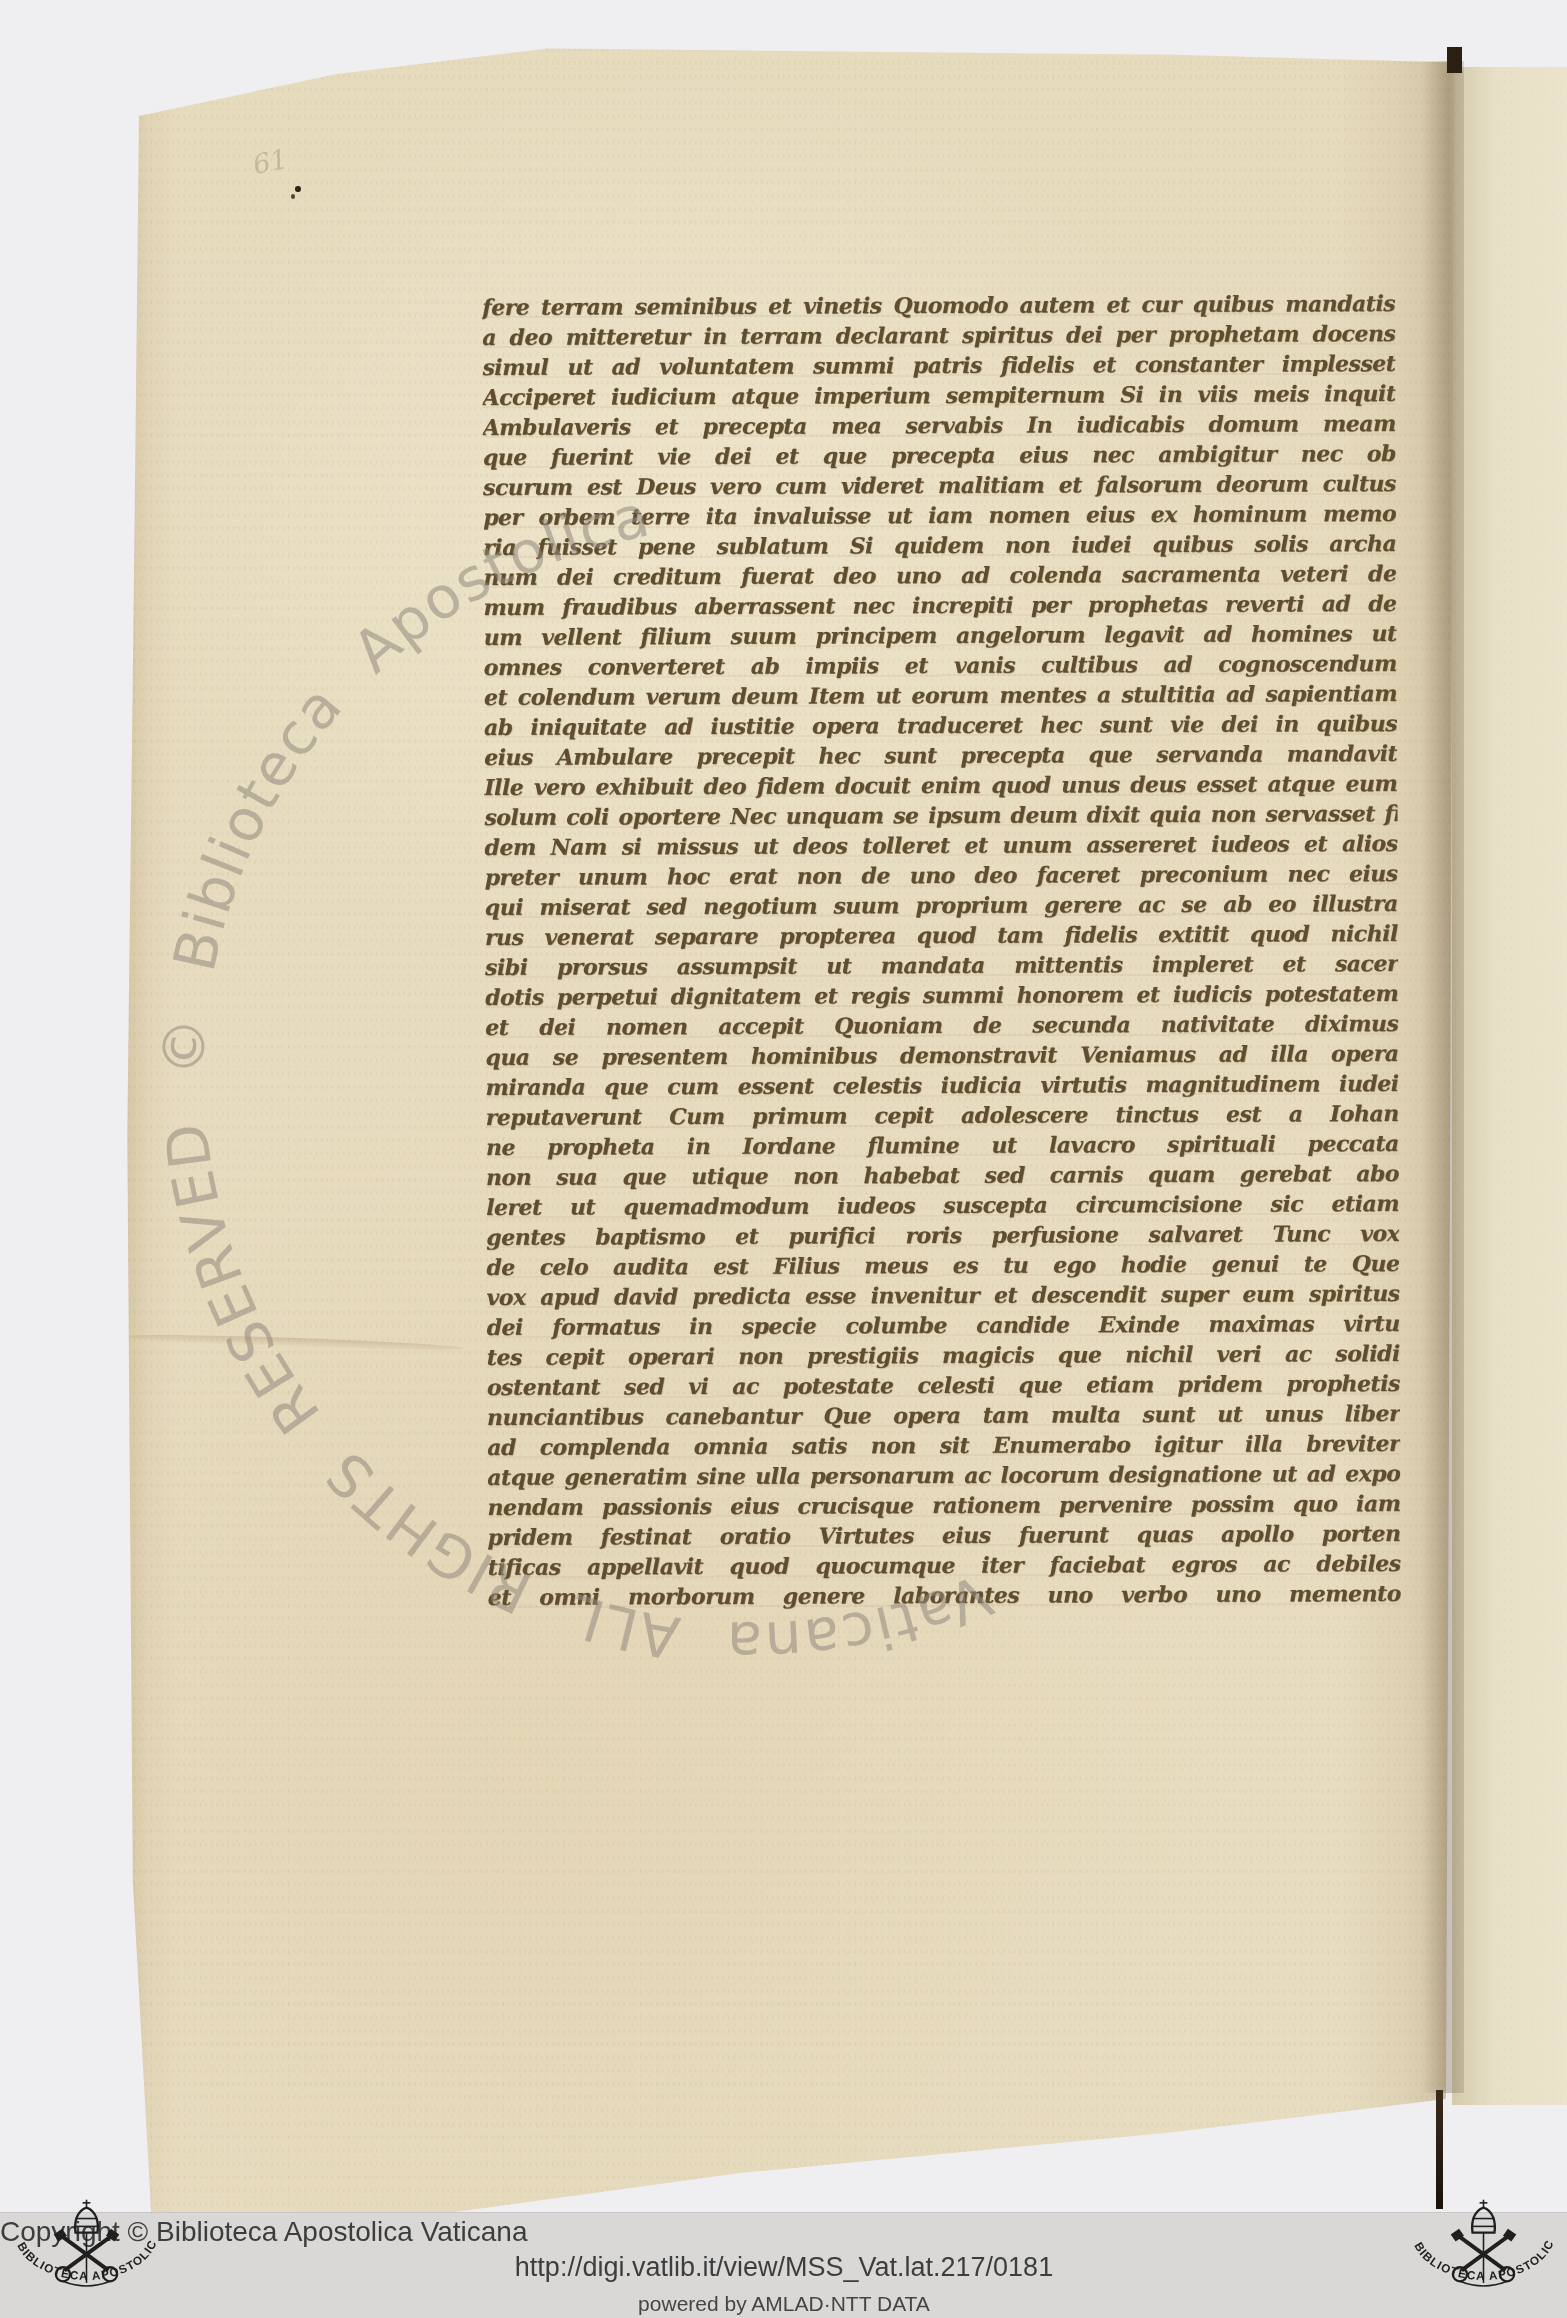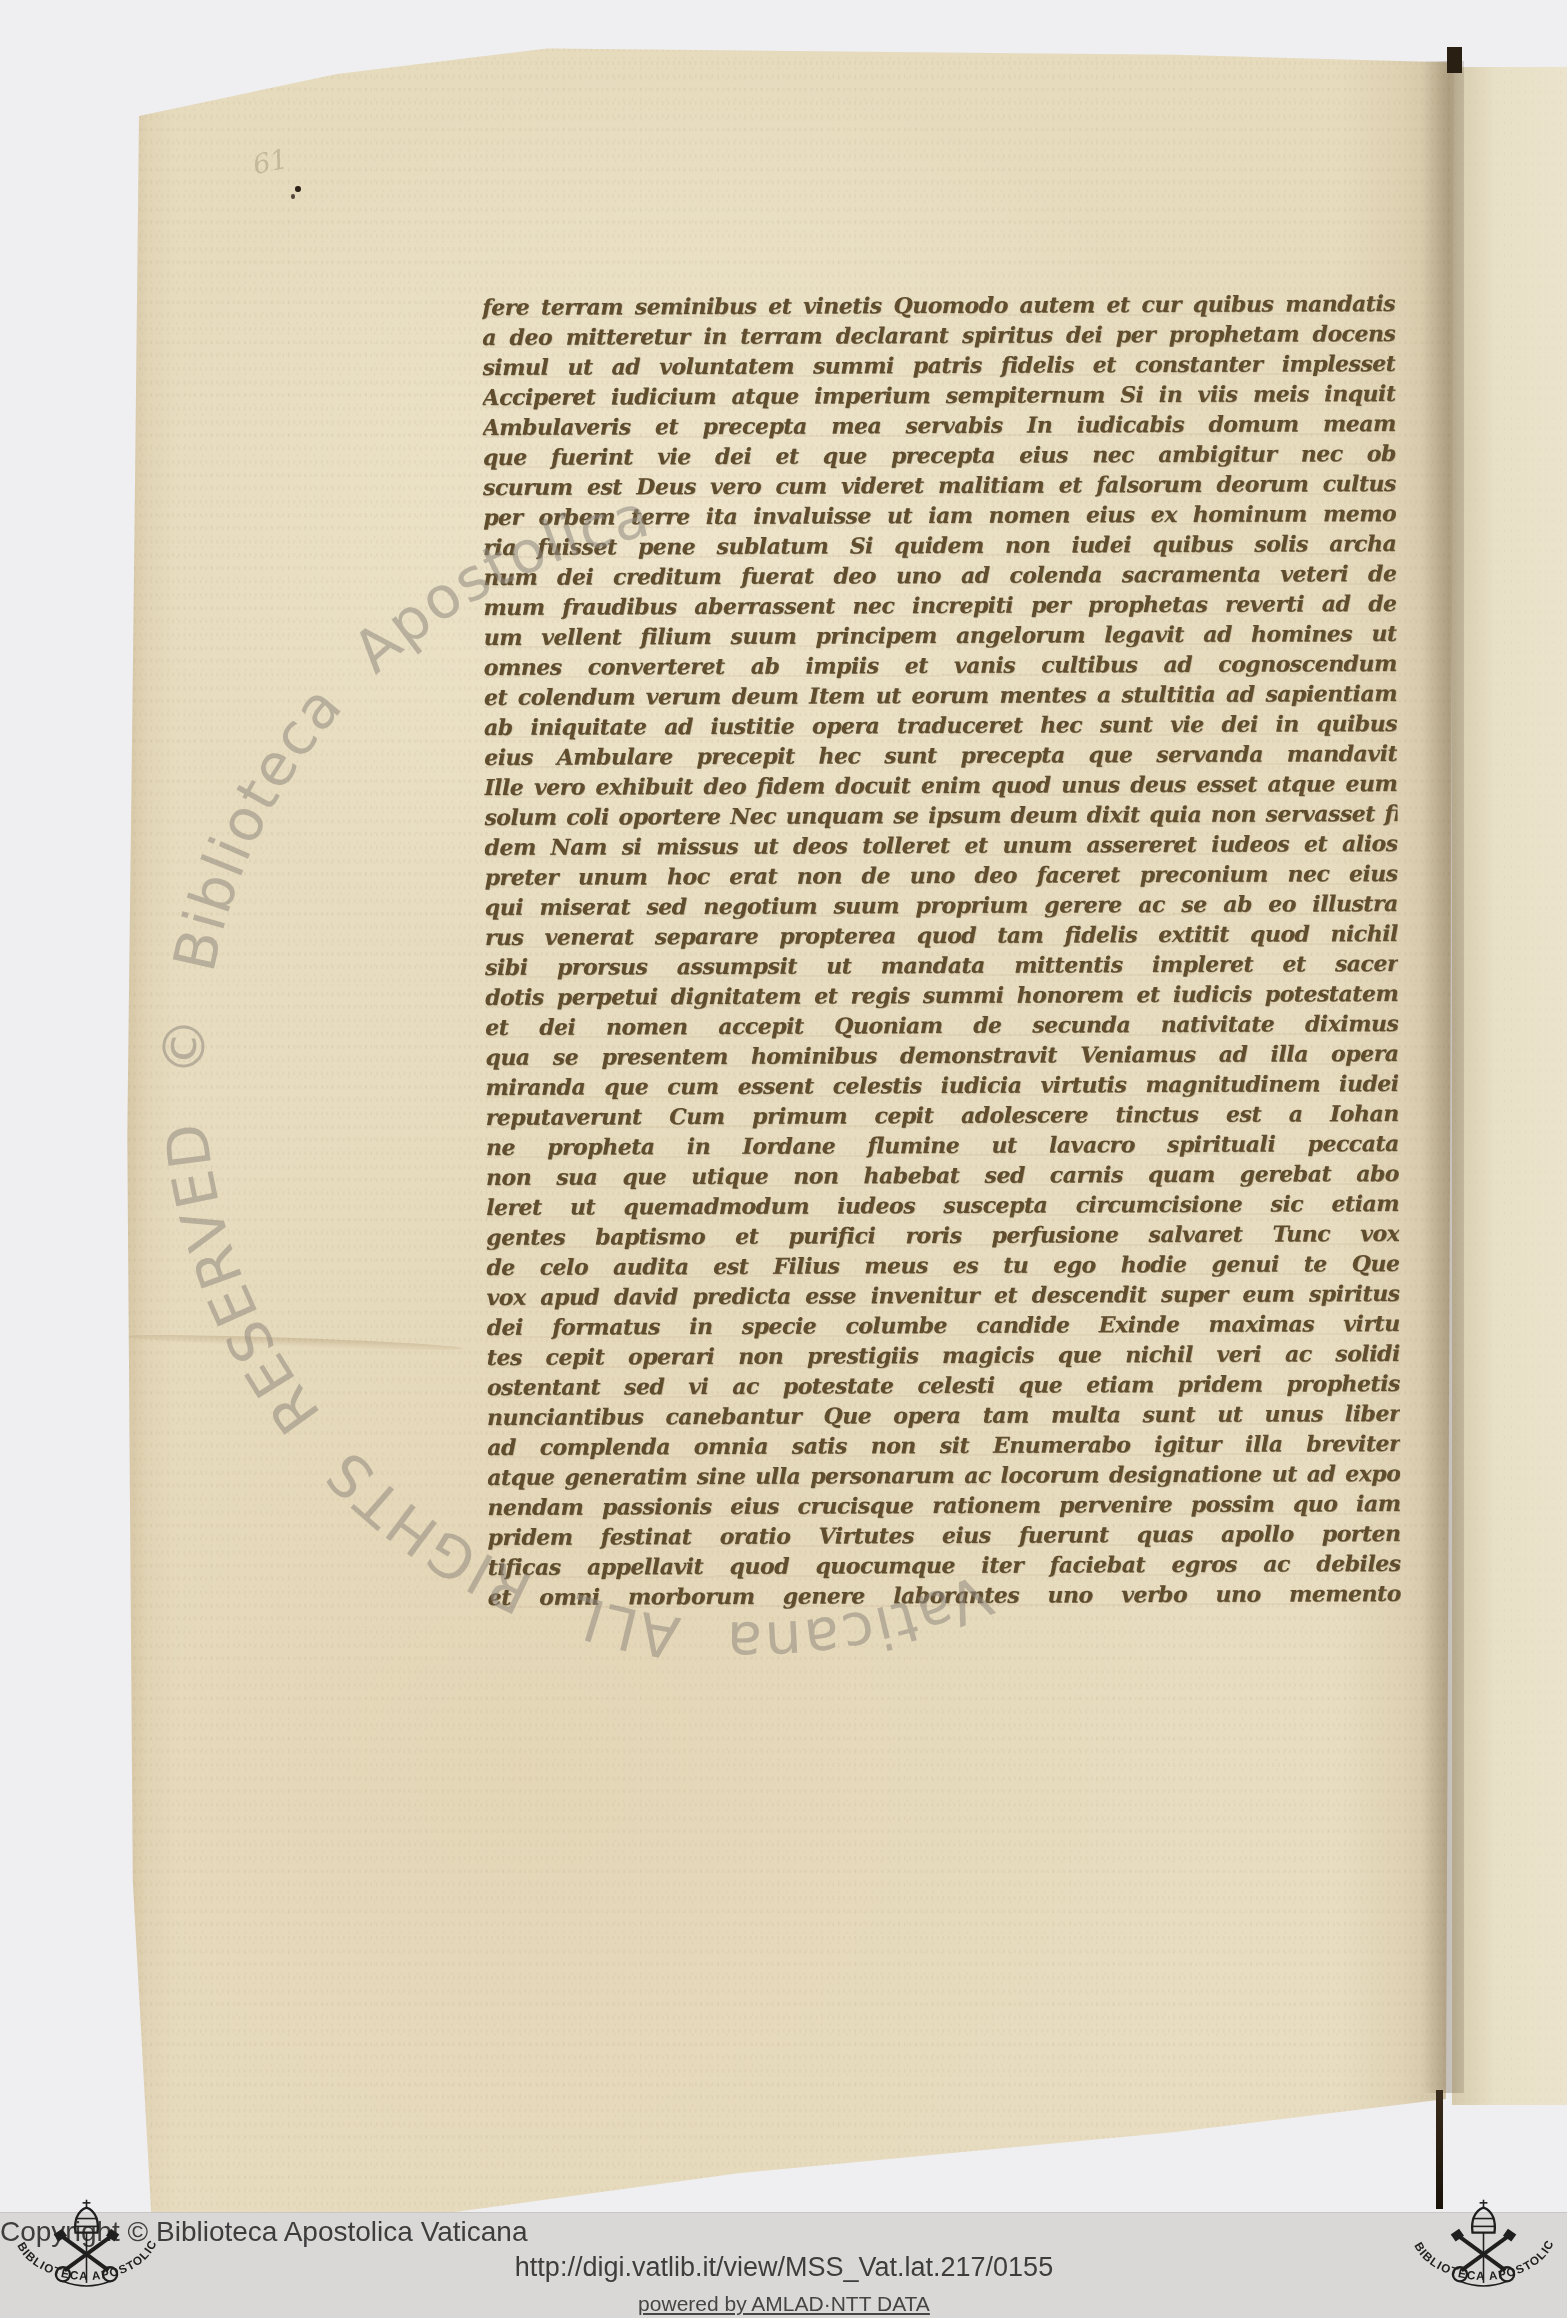"http://digi.vatlib.it/view/MSS_Vat.lat.2" div.footer-url { text: Vat.lat.217/0155 -> Vat.lat.217/0181 }
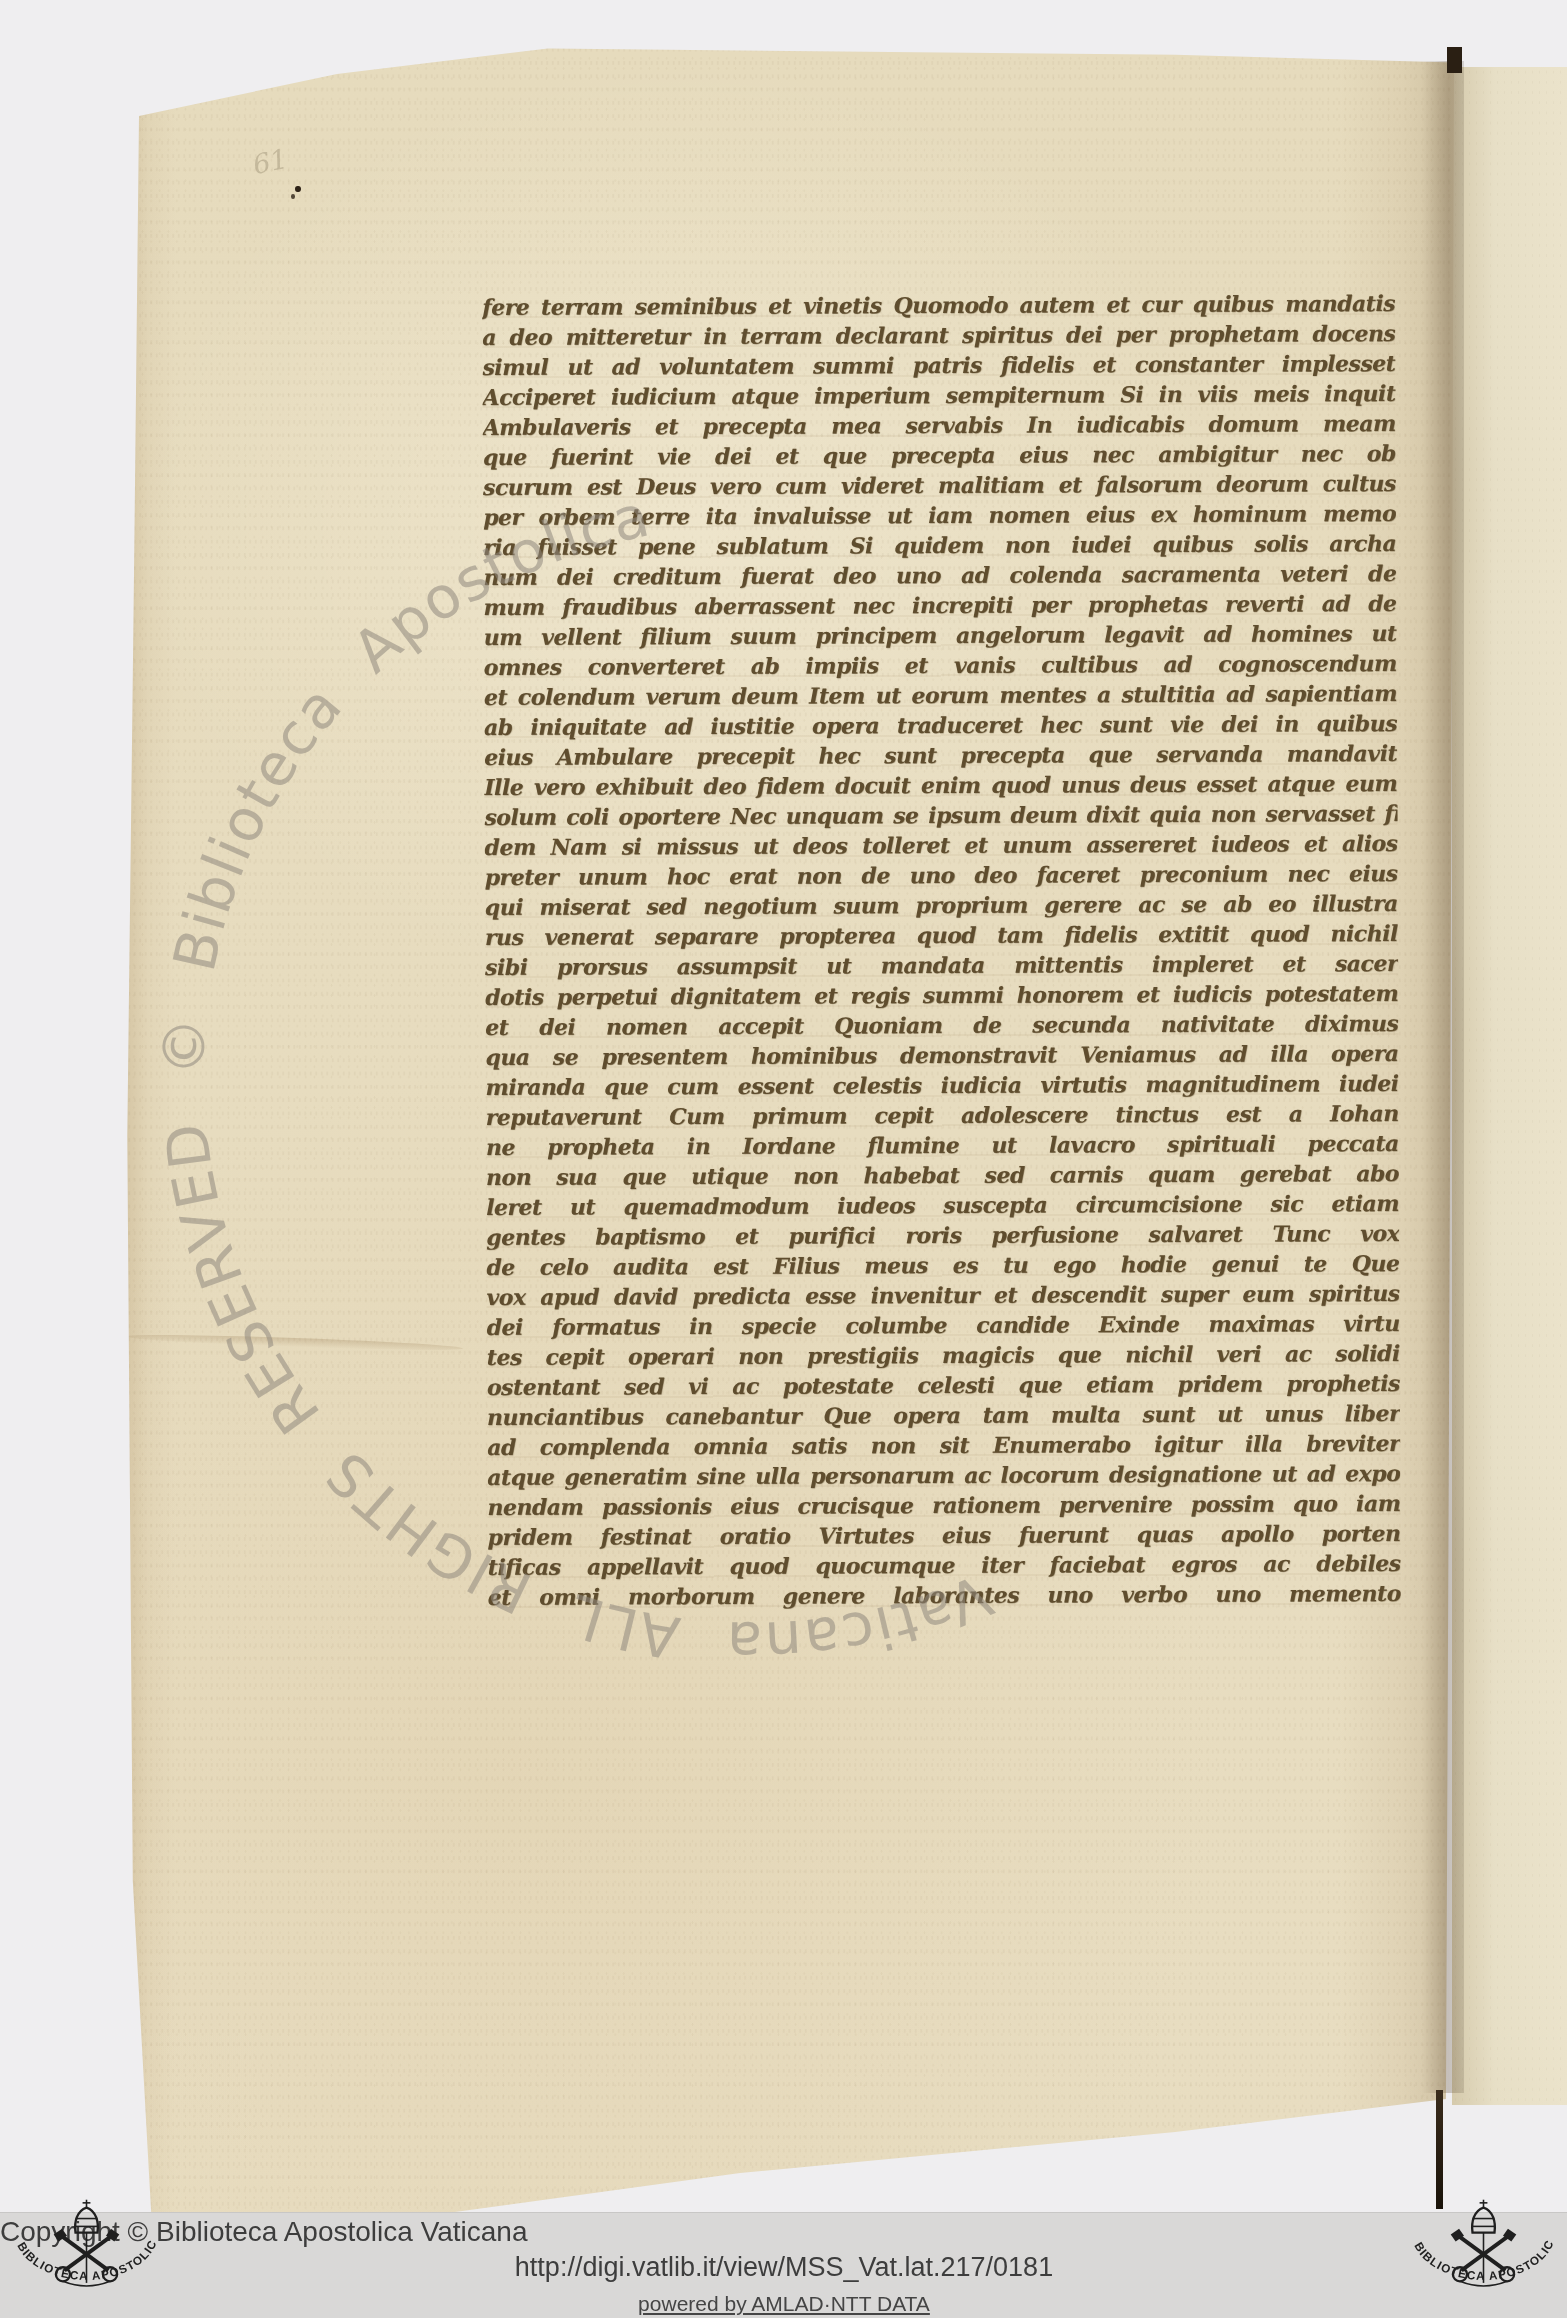"powered by AMLAD·NTT DATA" .footer-powered { text-decoration: underline -> none }
